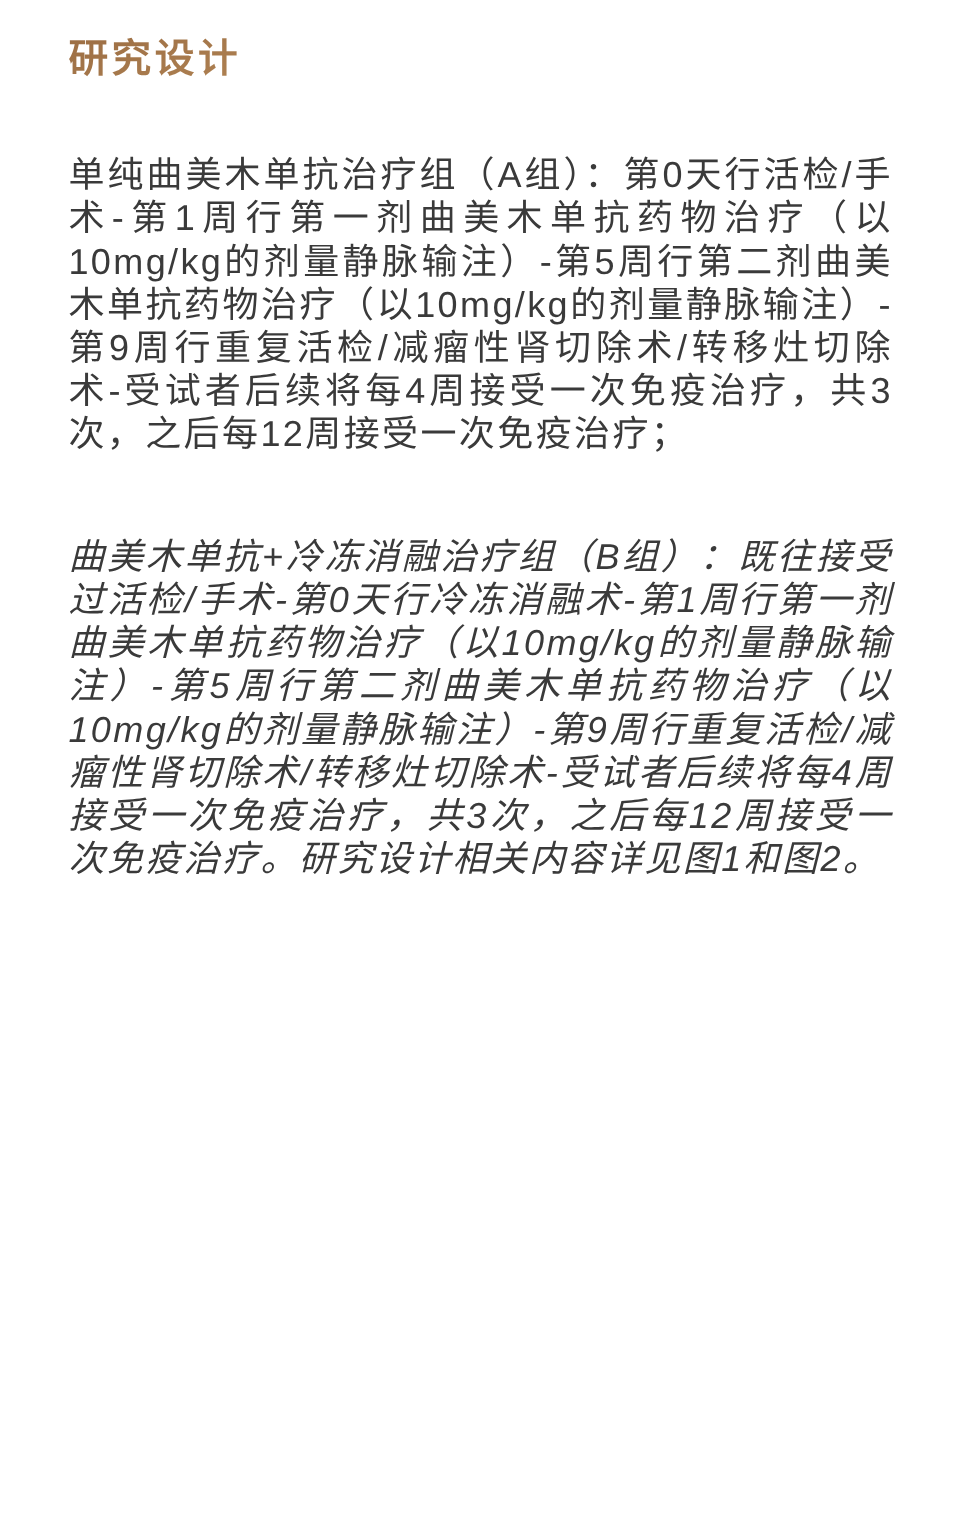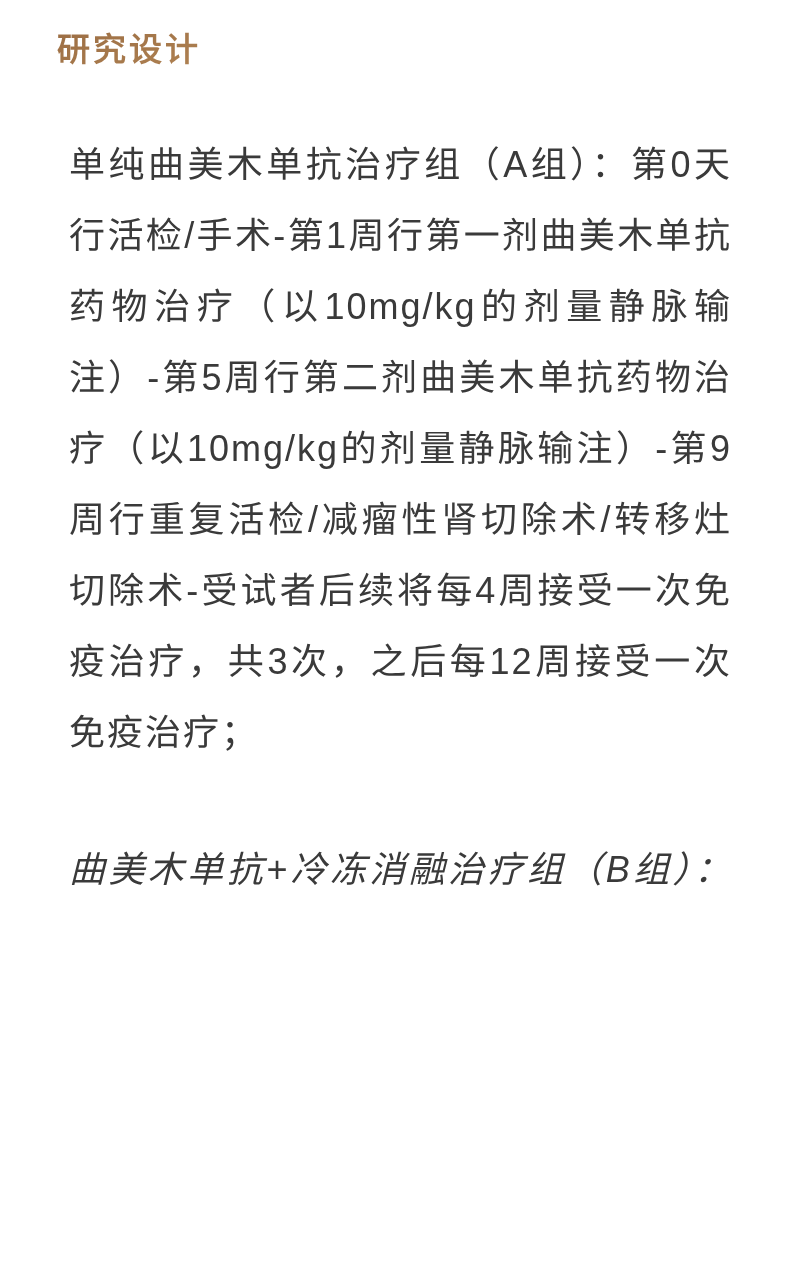"单纯曲美木单抗治疗组（A组）：第0天行活检/手术-第1周行第一剂曲美木单抗药物治" .body-text p { font-size: 36px -> 30px; line-height: 71px -> 36px; margin: 12px -> 0 }
